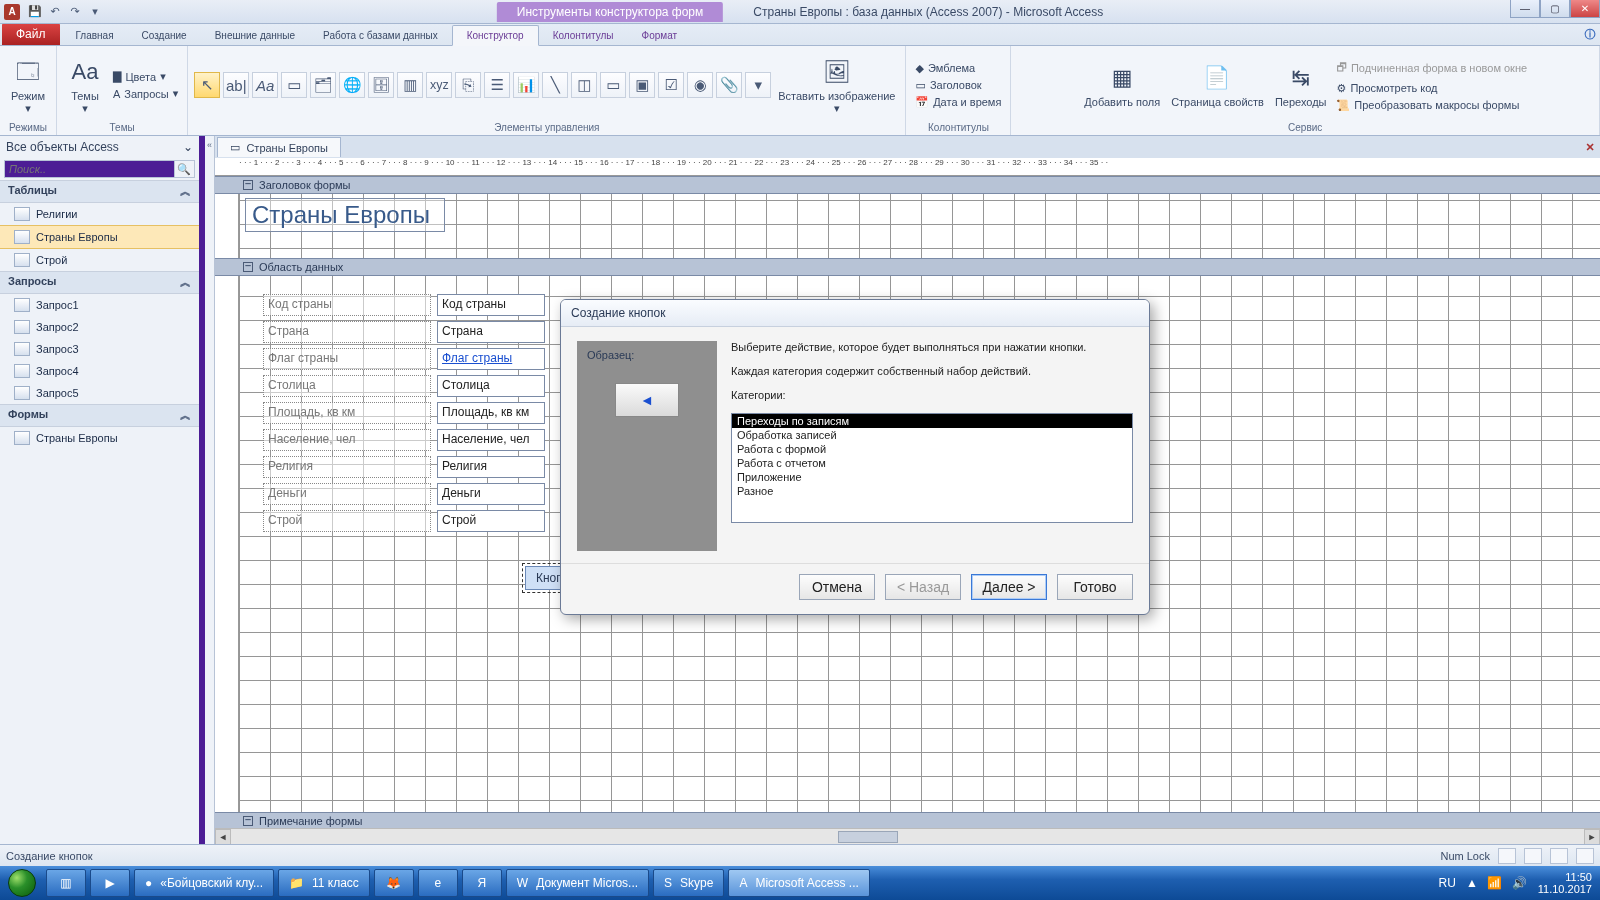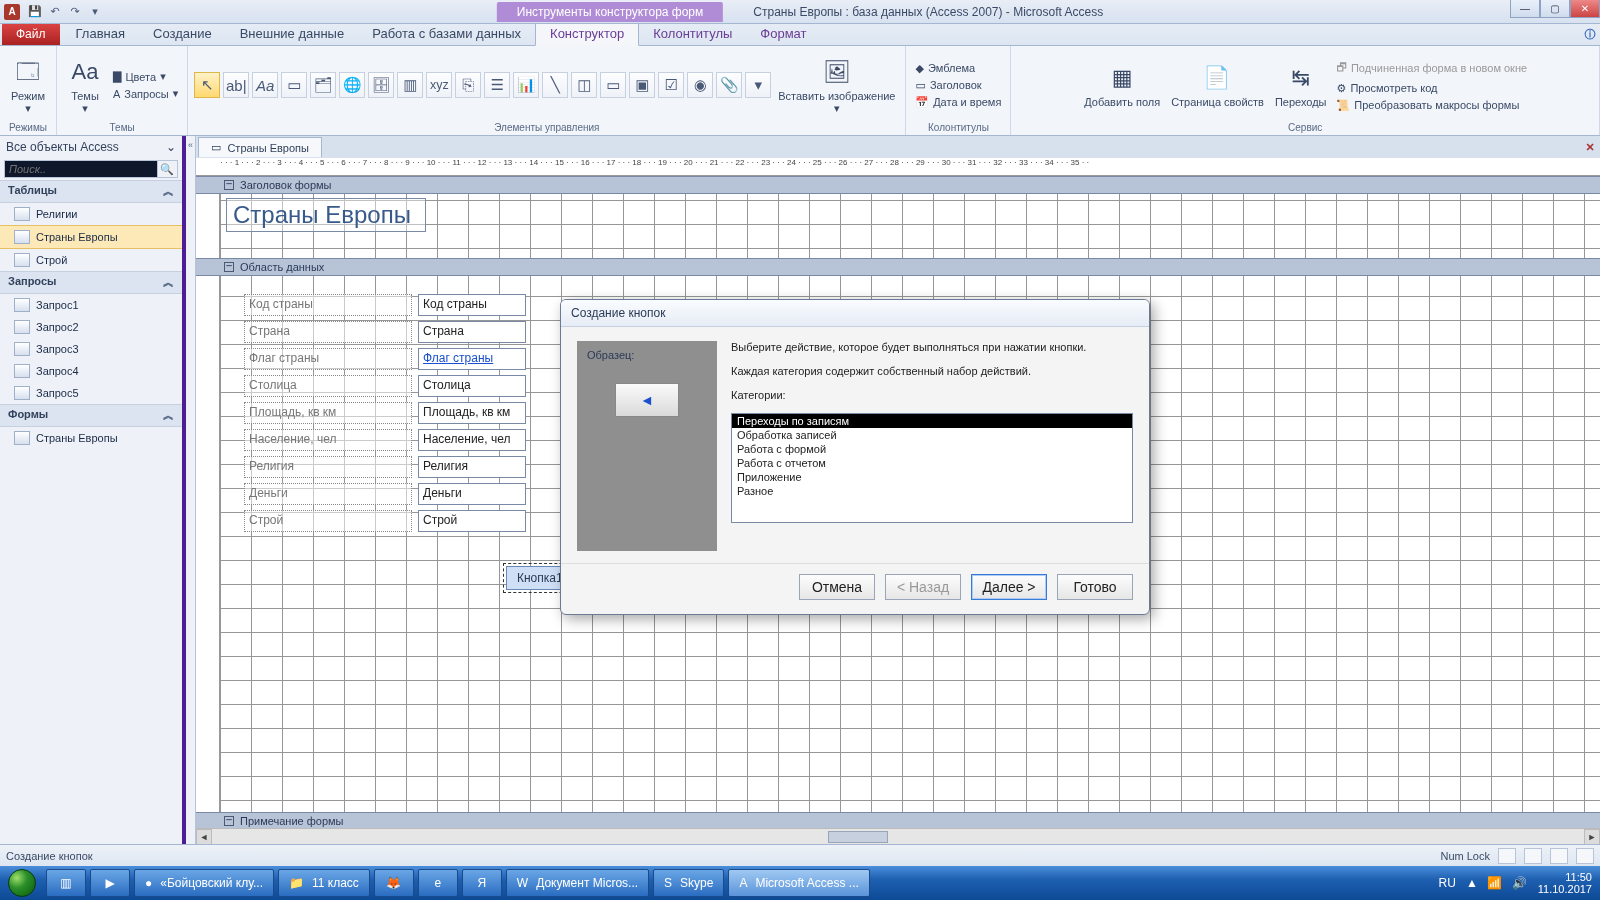"Главная" .tab { font-size: 13px -> 10px }
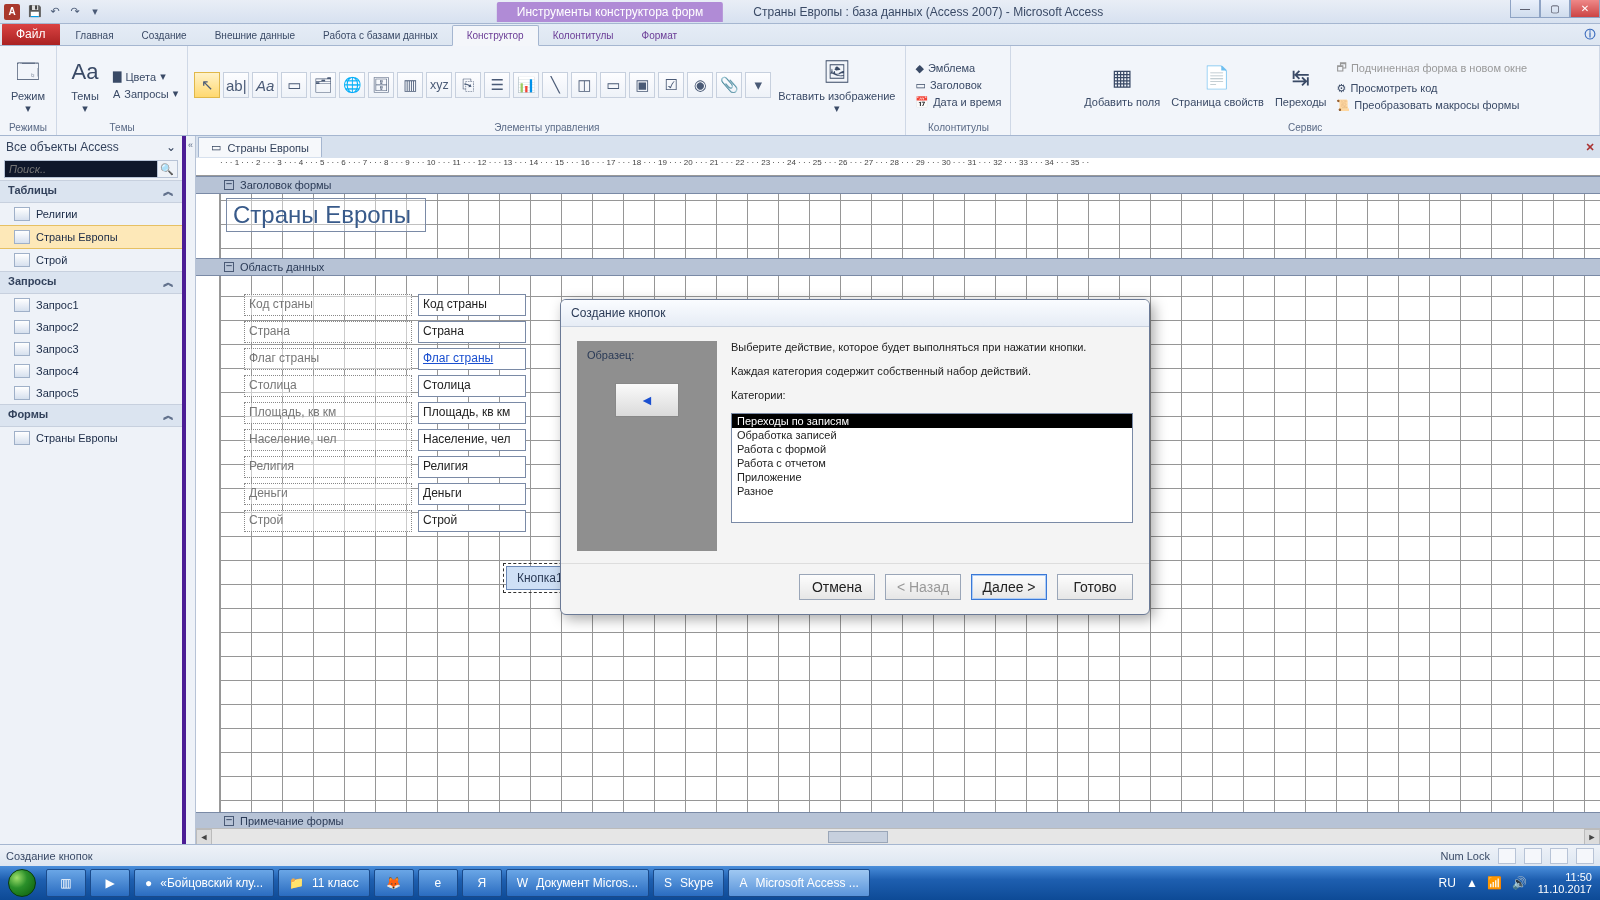"Все объекты Access" .navpane { border-right: 4px solid #4c1d95 -> 6px solid #4c1d95; width: 186px -> 205px }
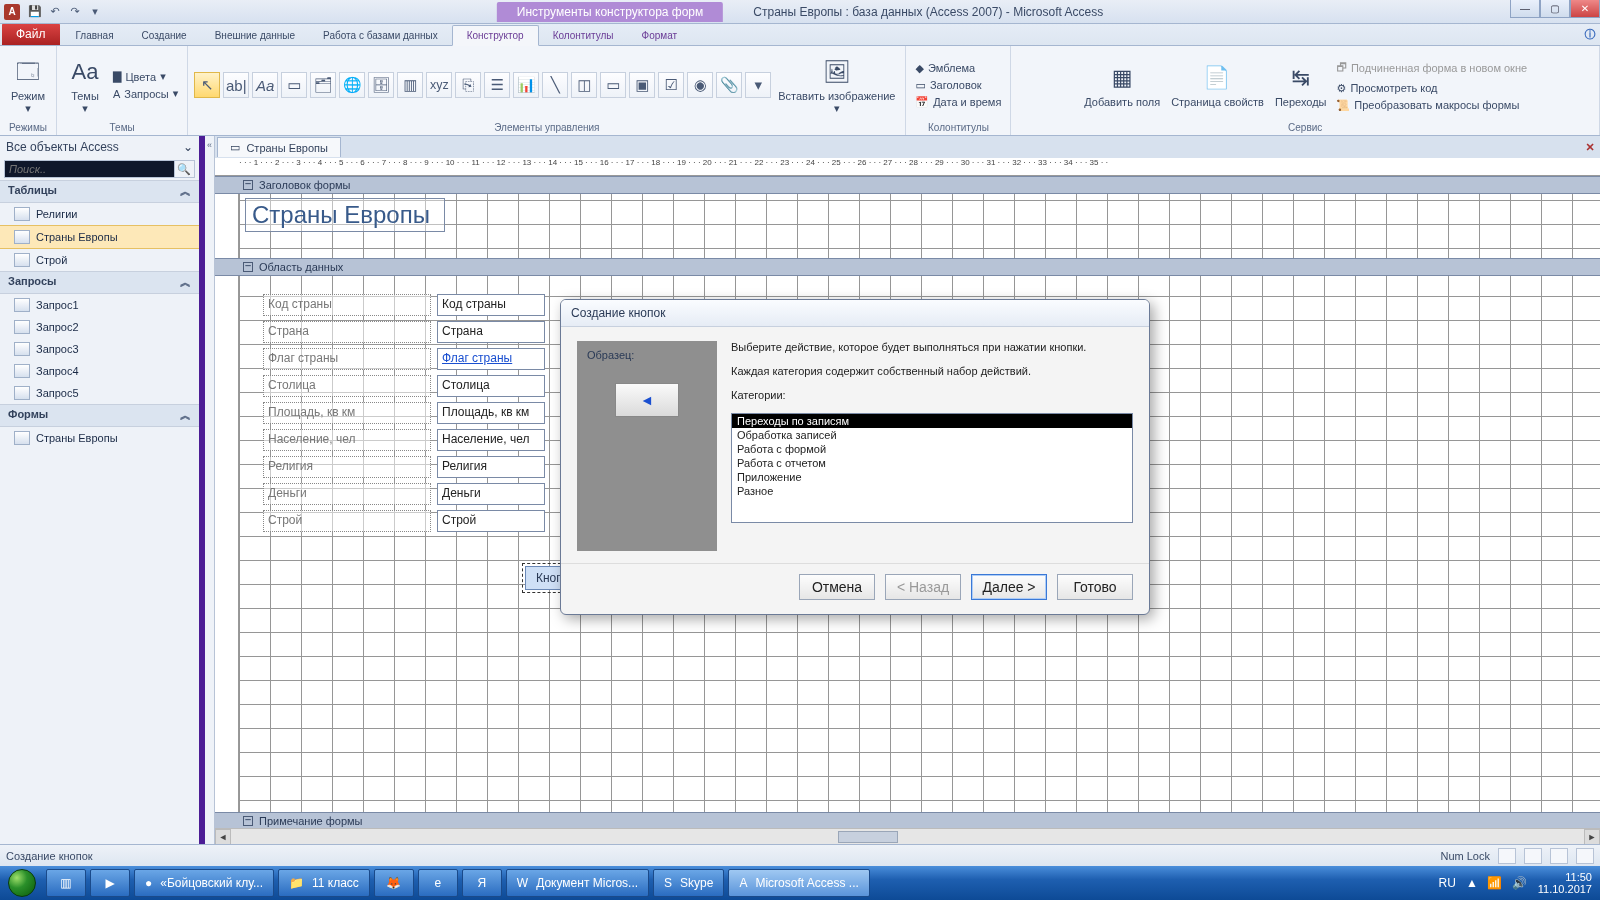"Поиск.." .nav-search input { background: #0f172a -> #4c1d95 }
